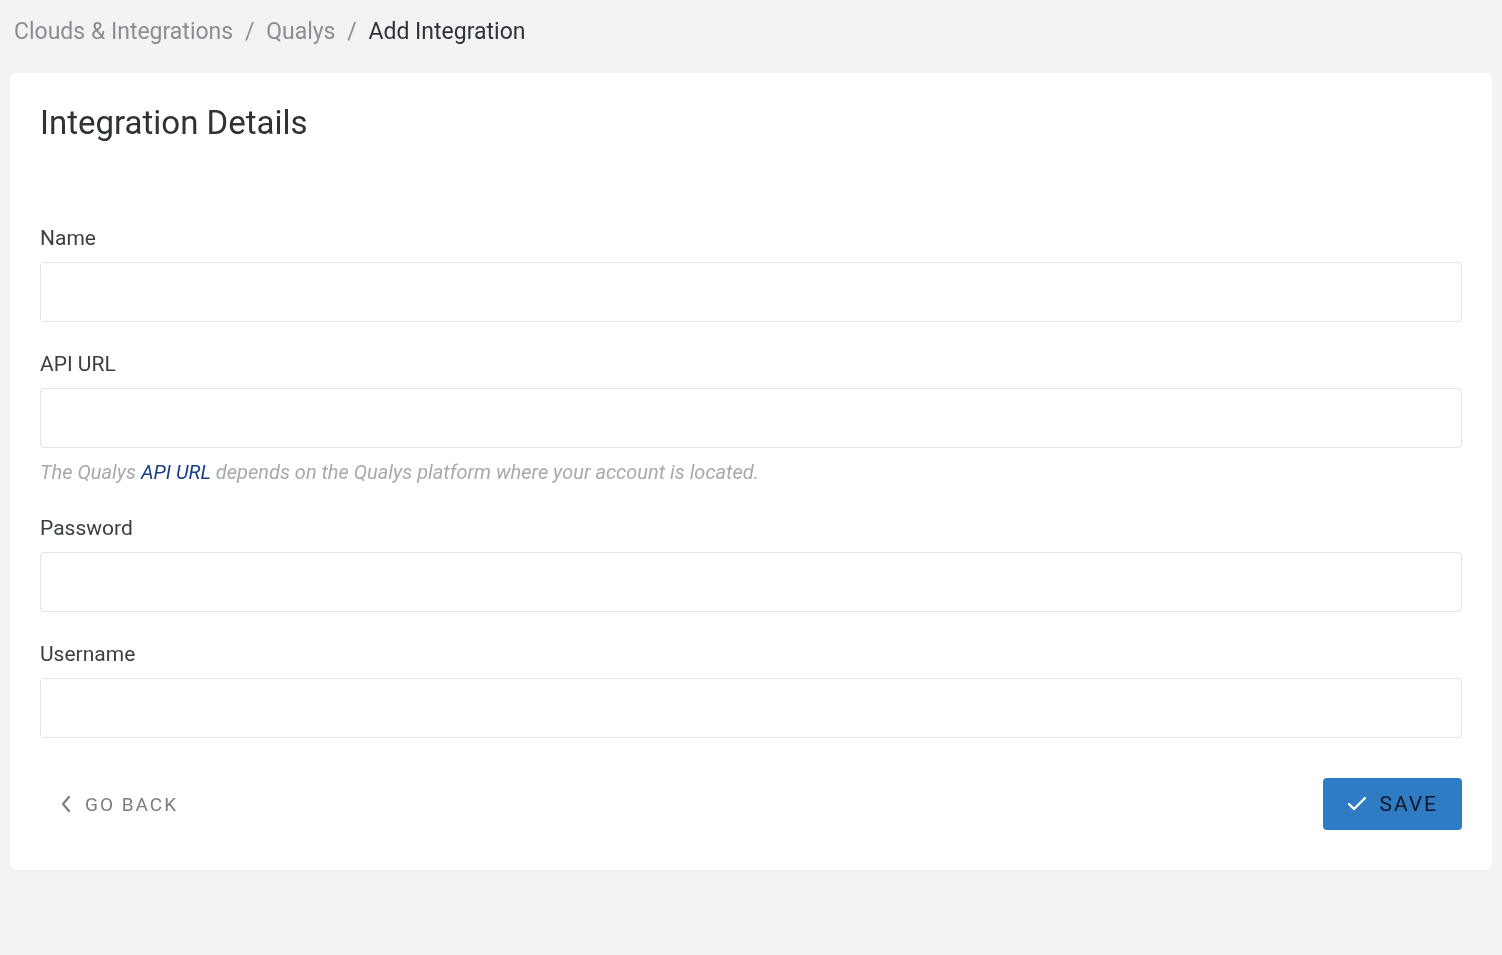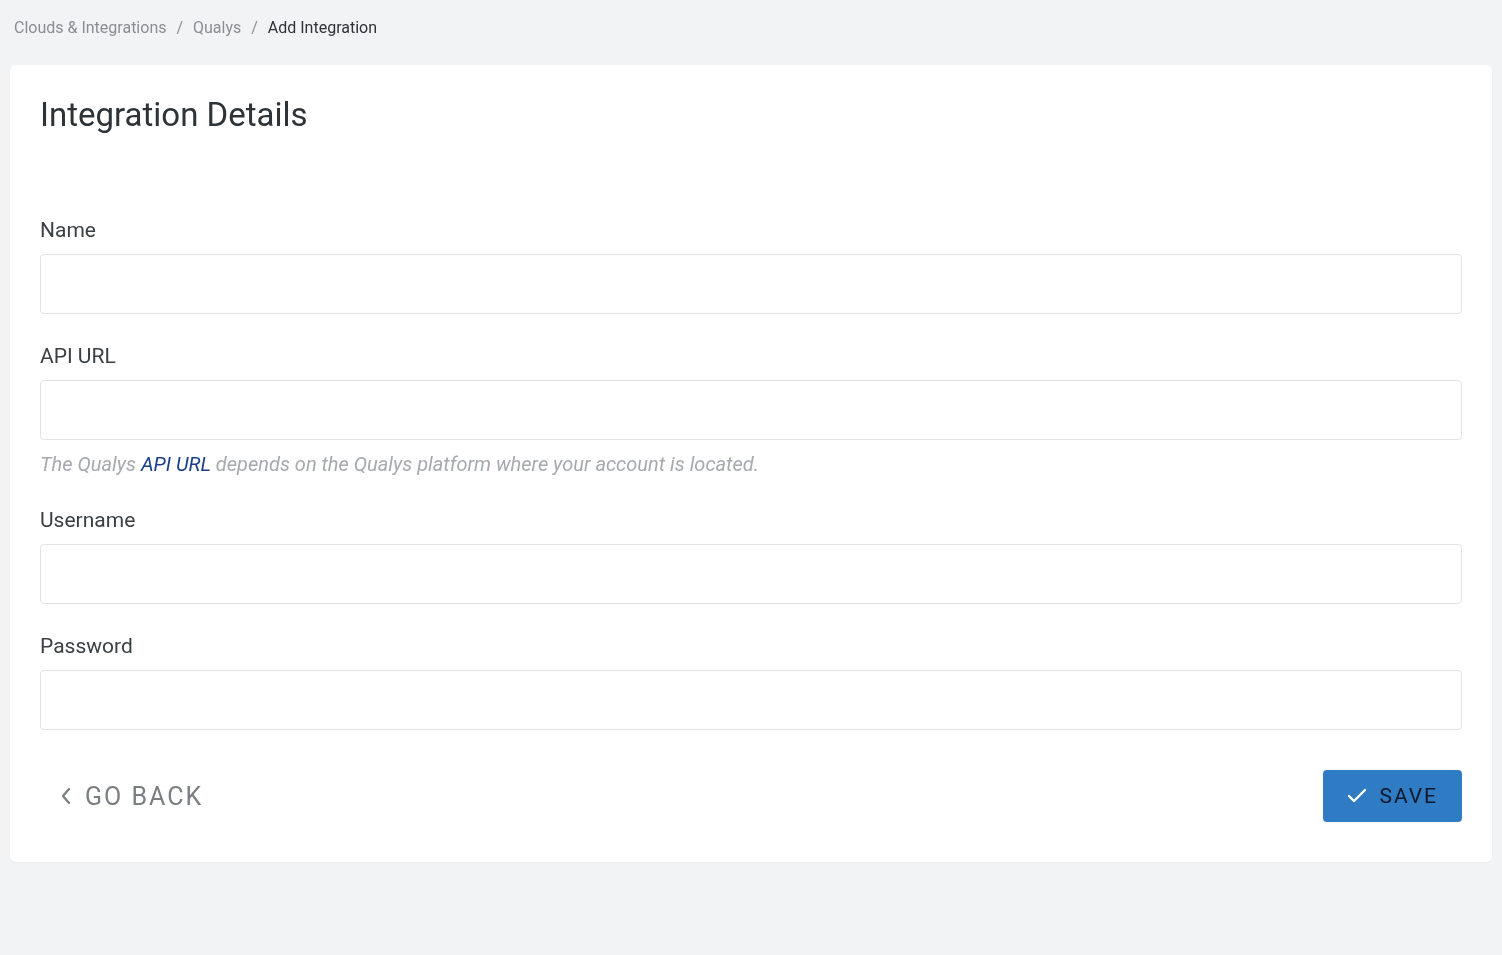"Clouds & Integrations / Qualys" .breadcrumb { font-size: 16px -> 23px }
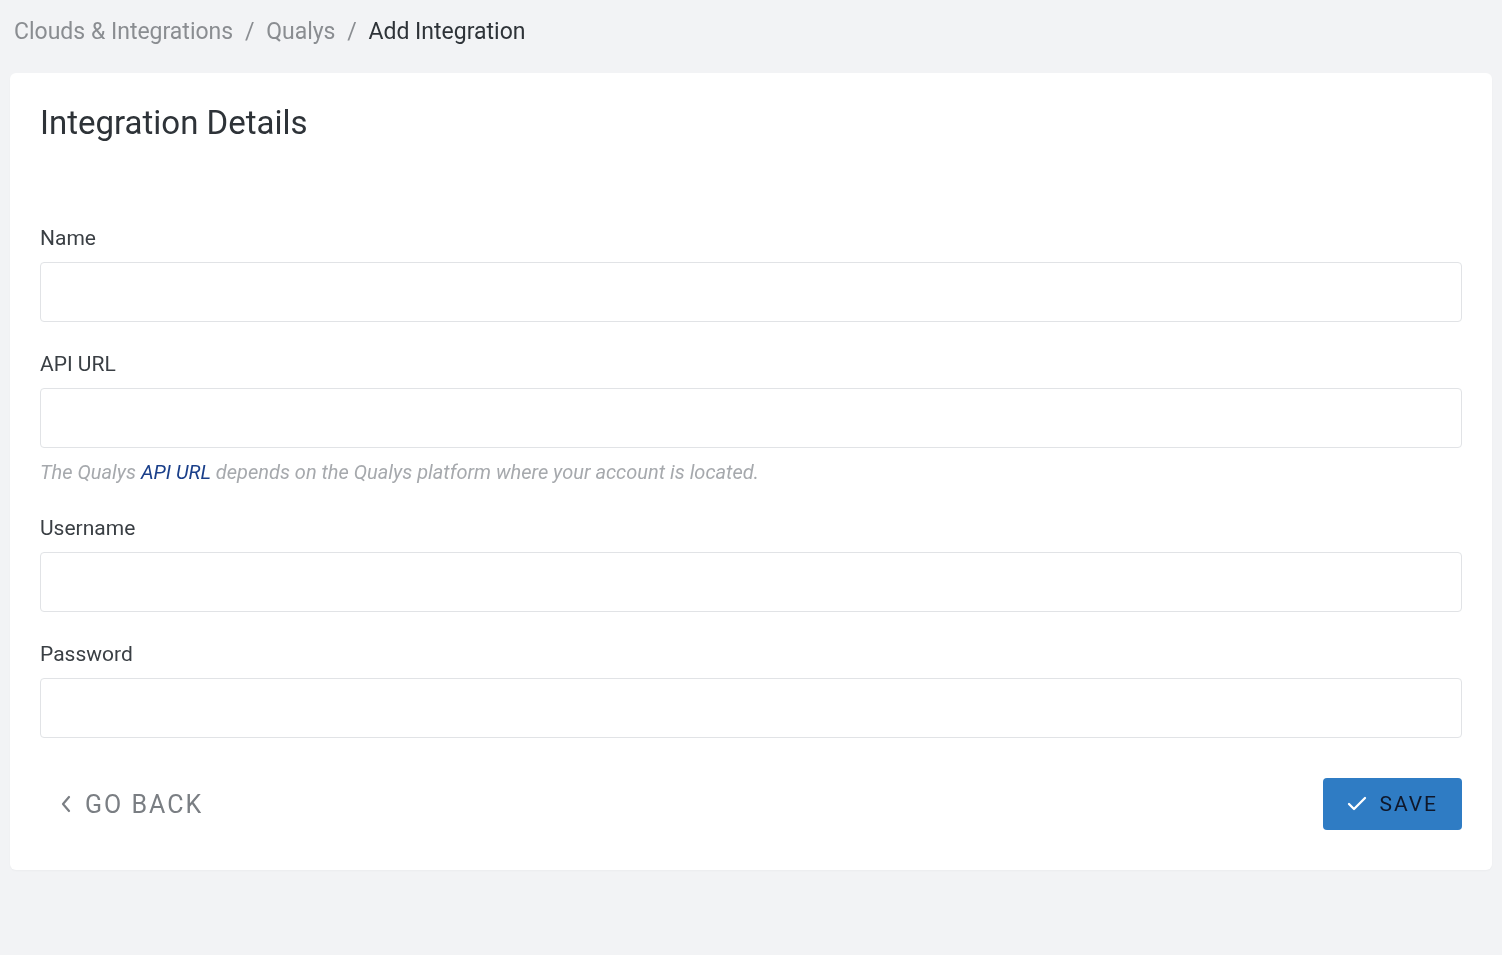"Username" div.form-group { order: before "Password" -> after "Password" }
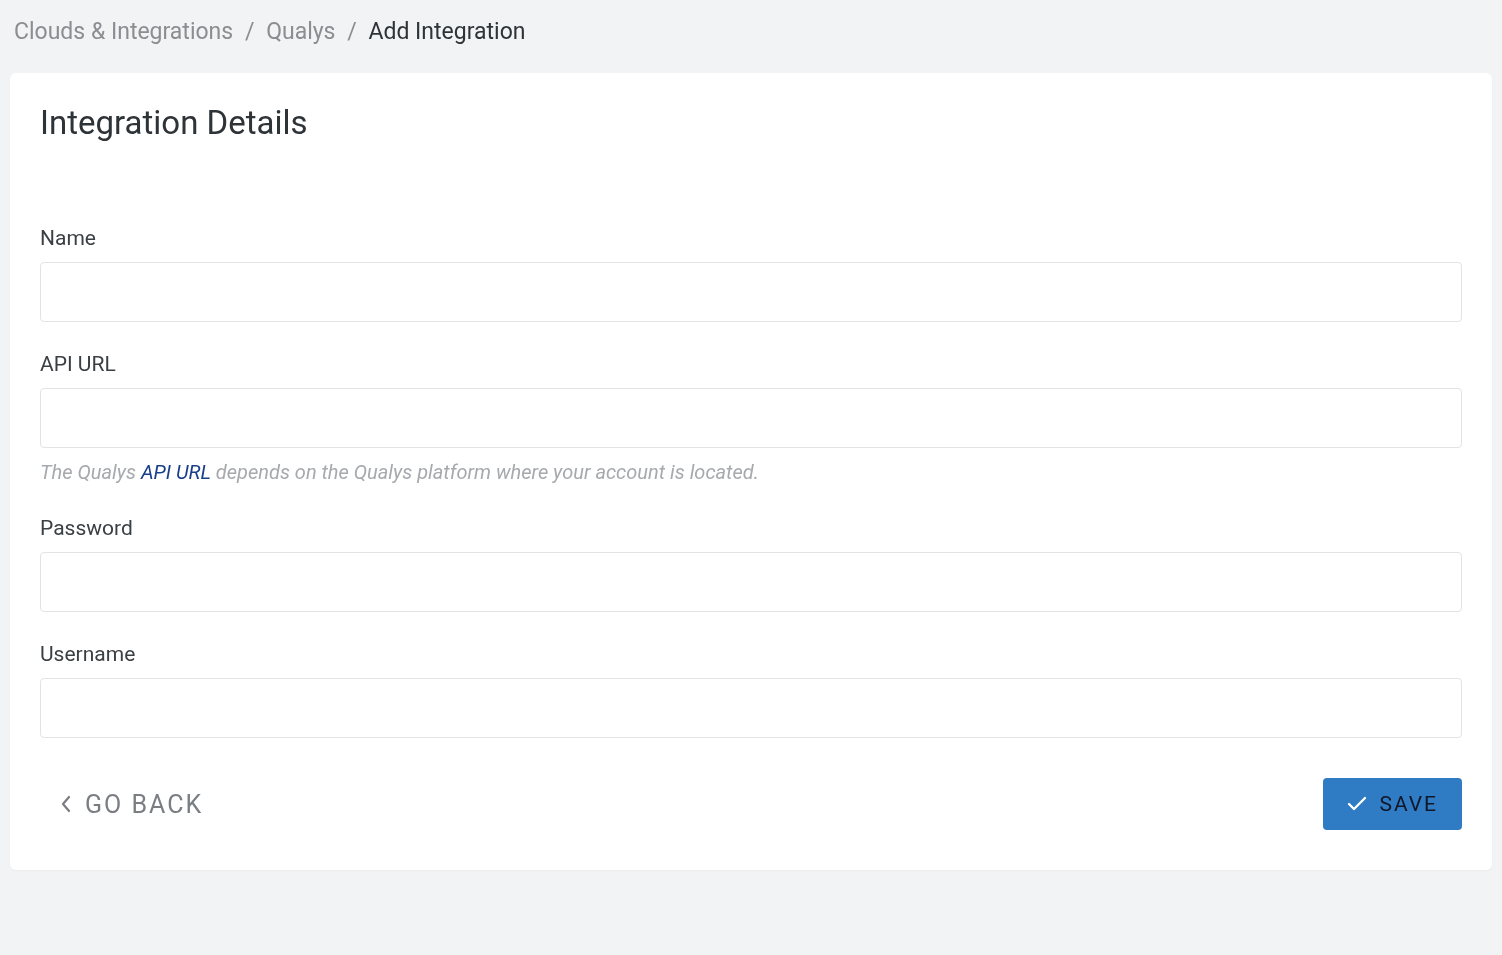"GO BACK" .btn-back { font-size: 25px -> 19px }
